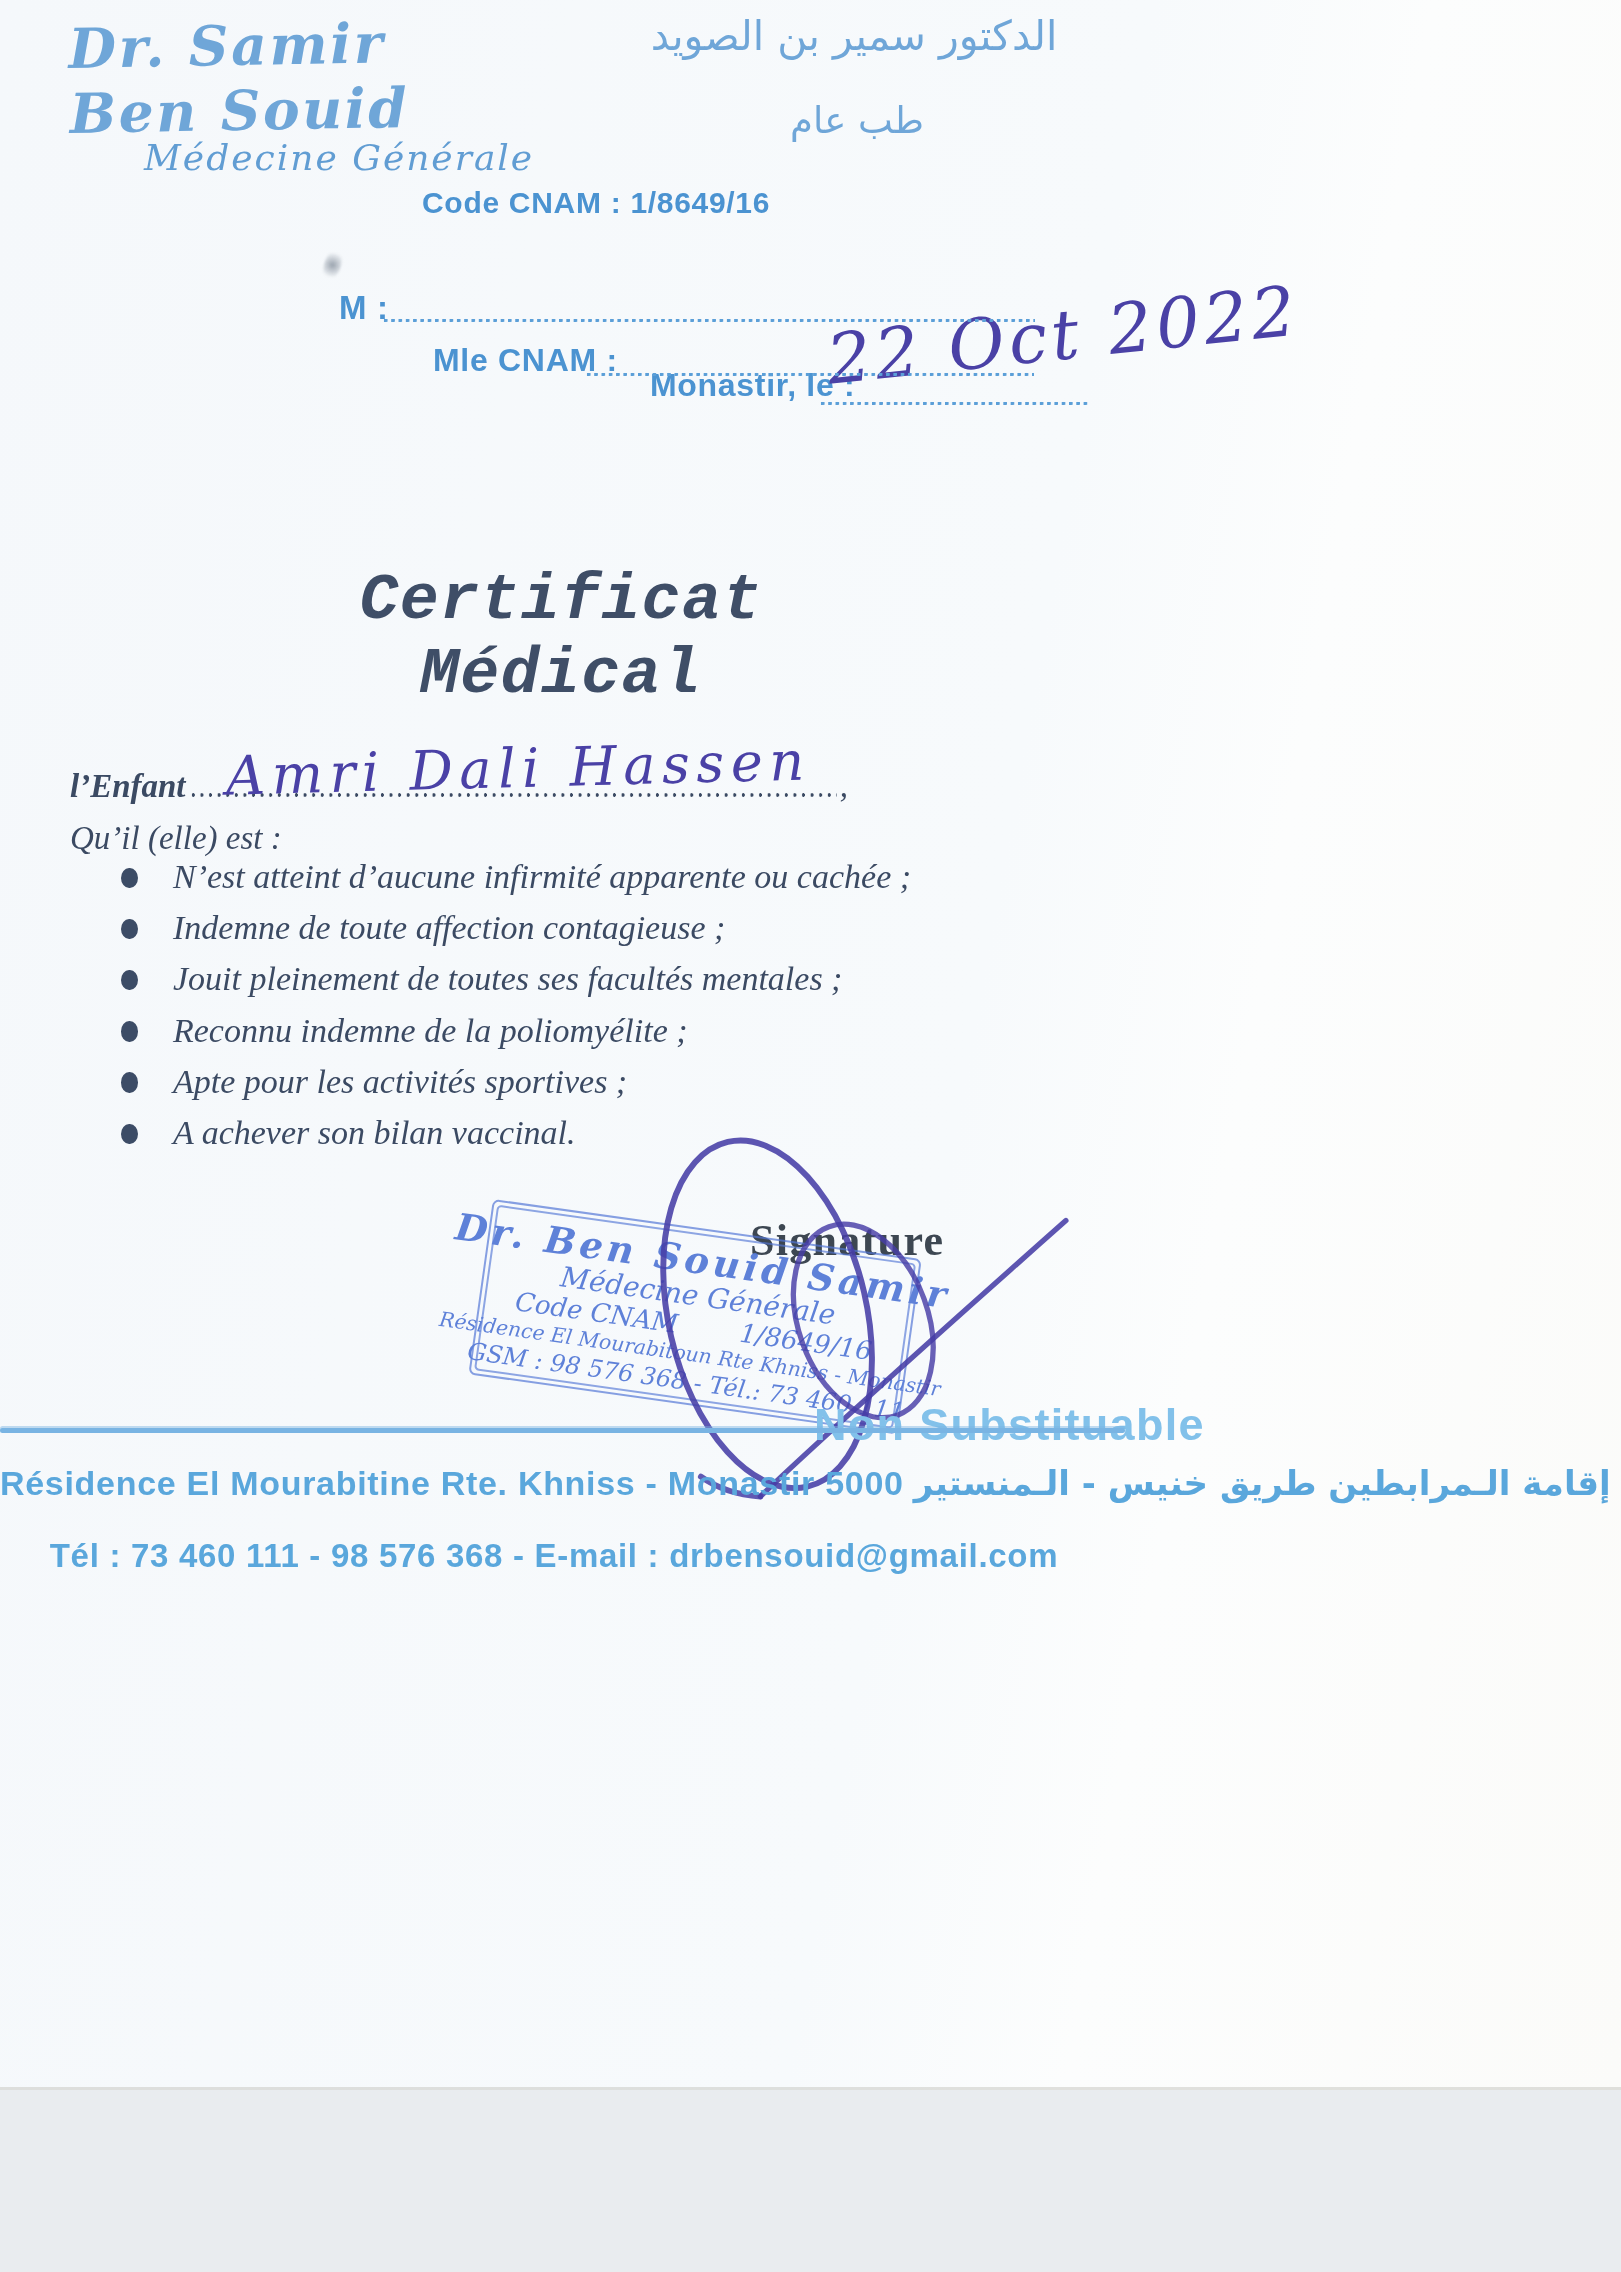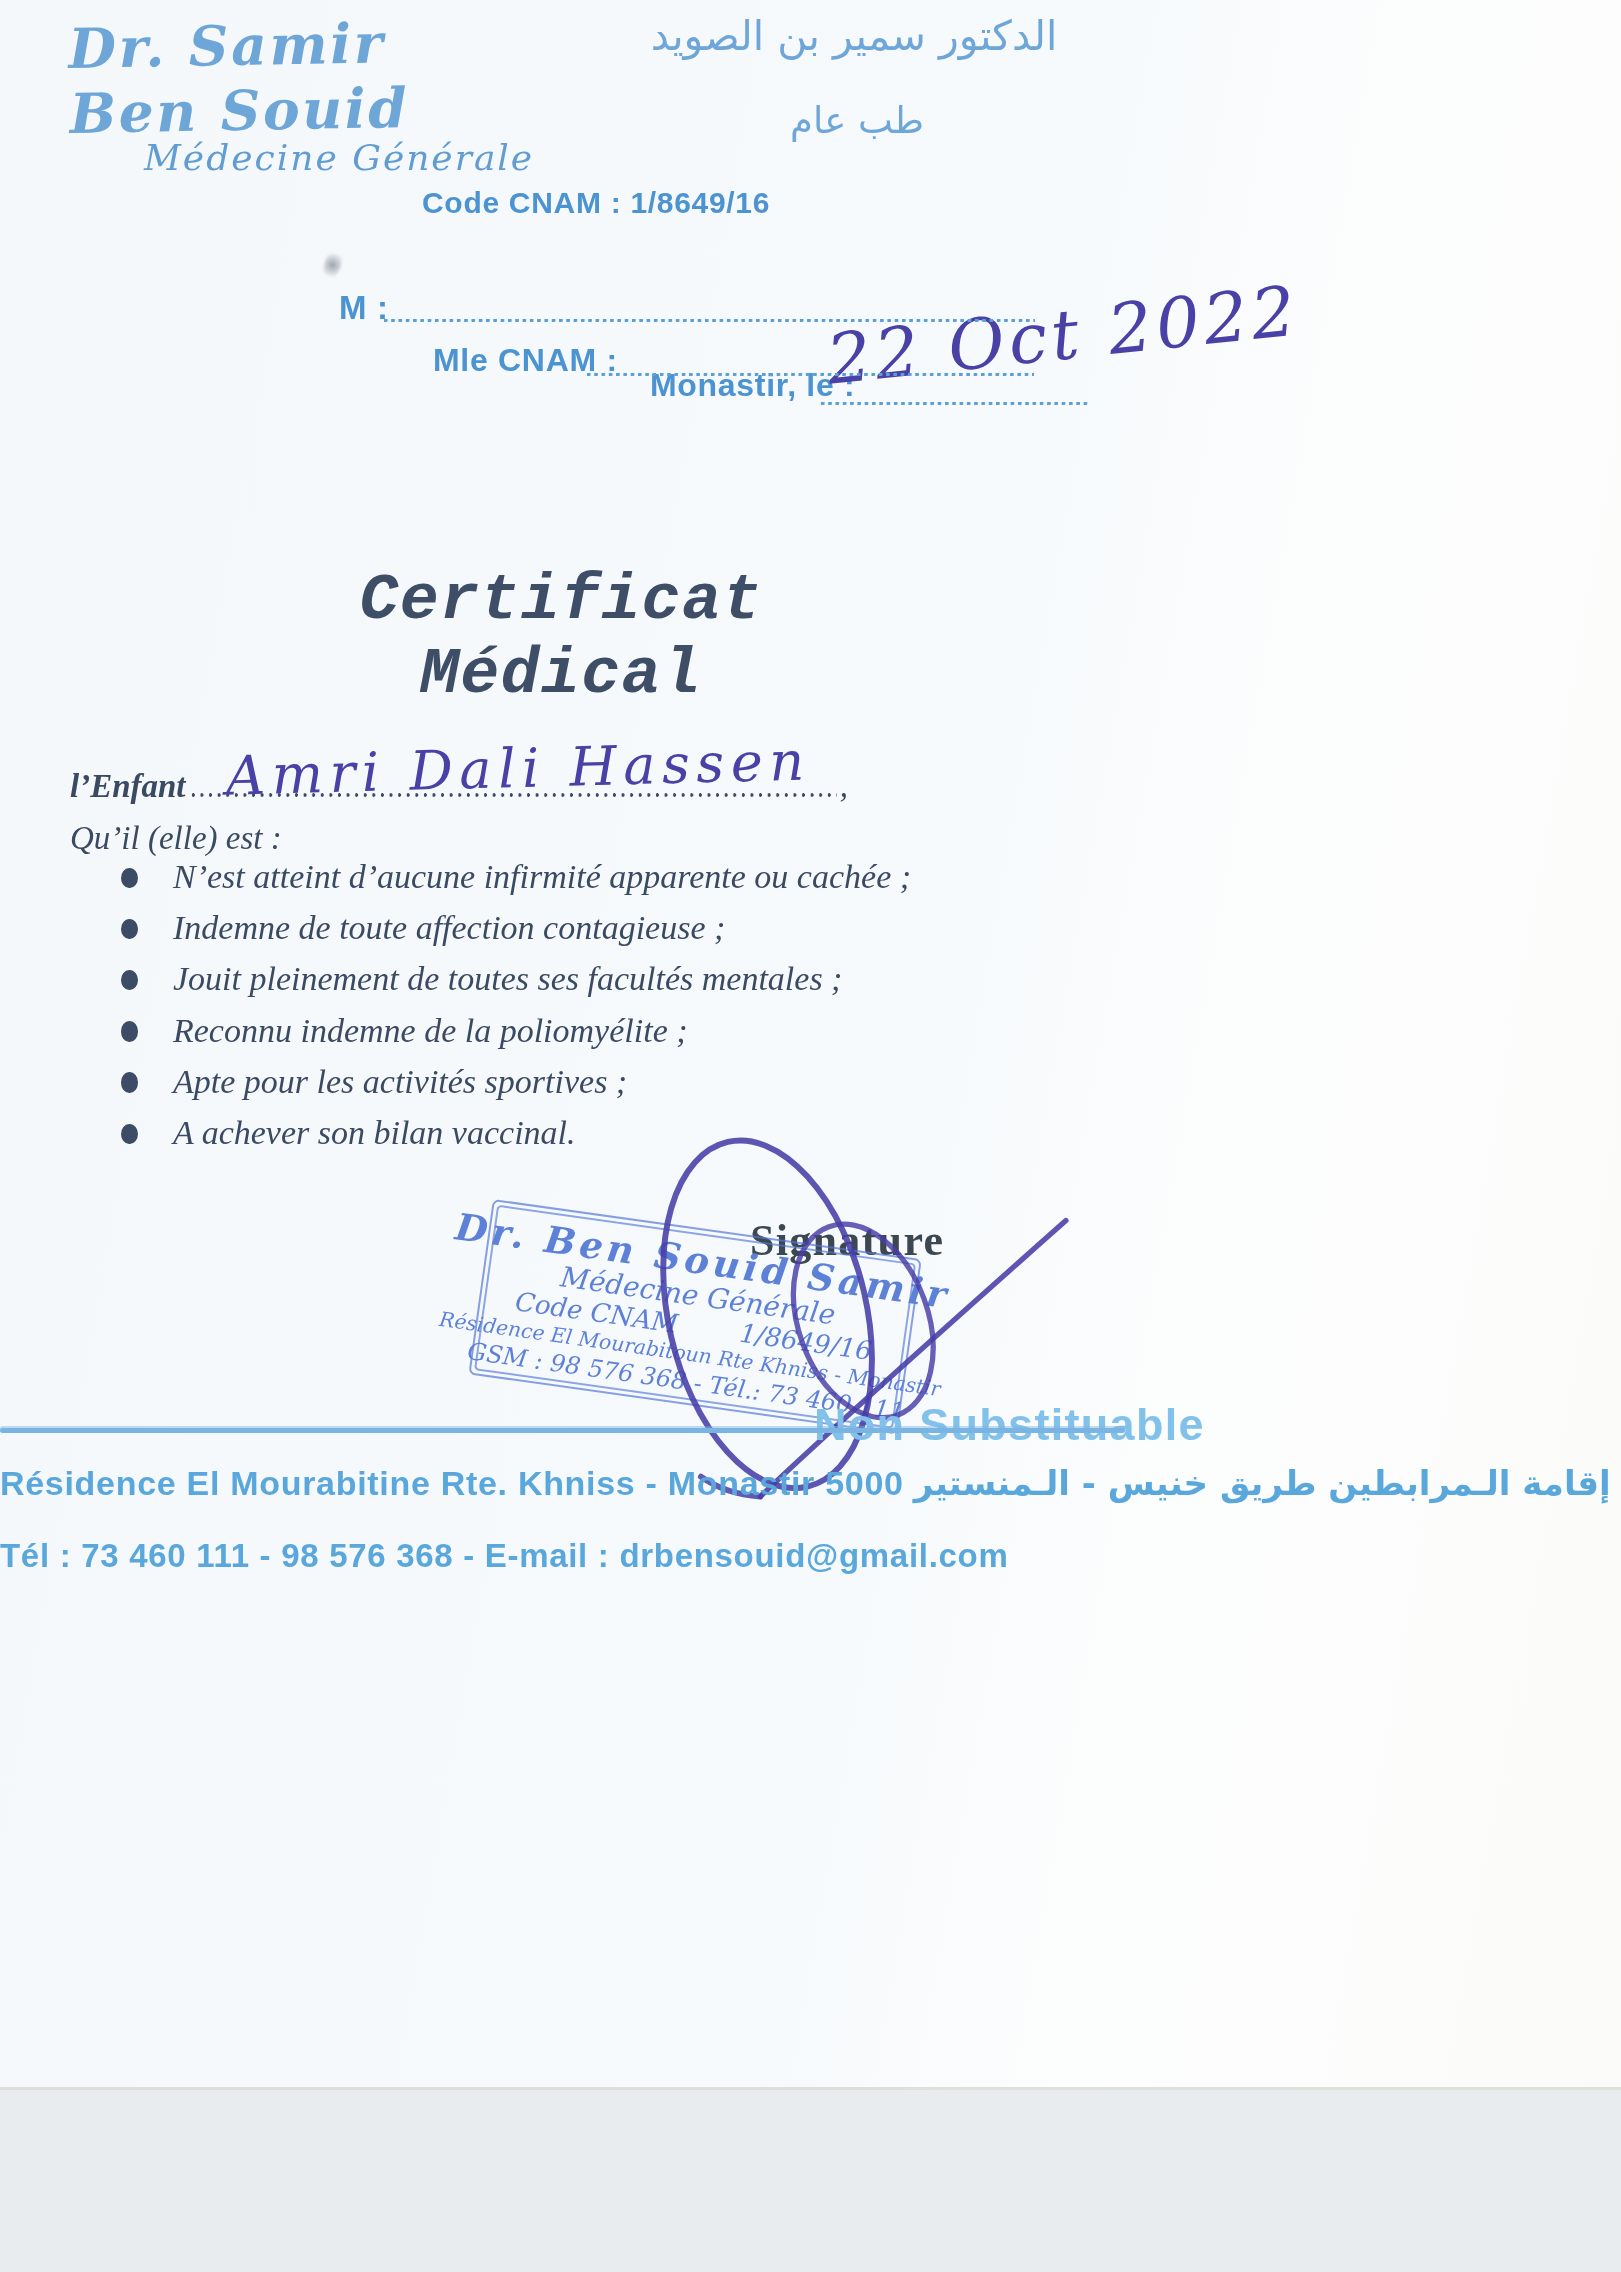"Tél : 73 460 111" .footer-contact { text-align: none -> center }
